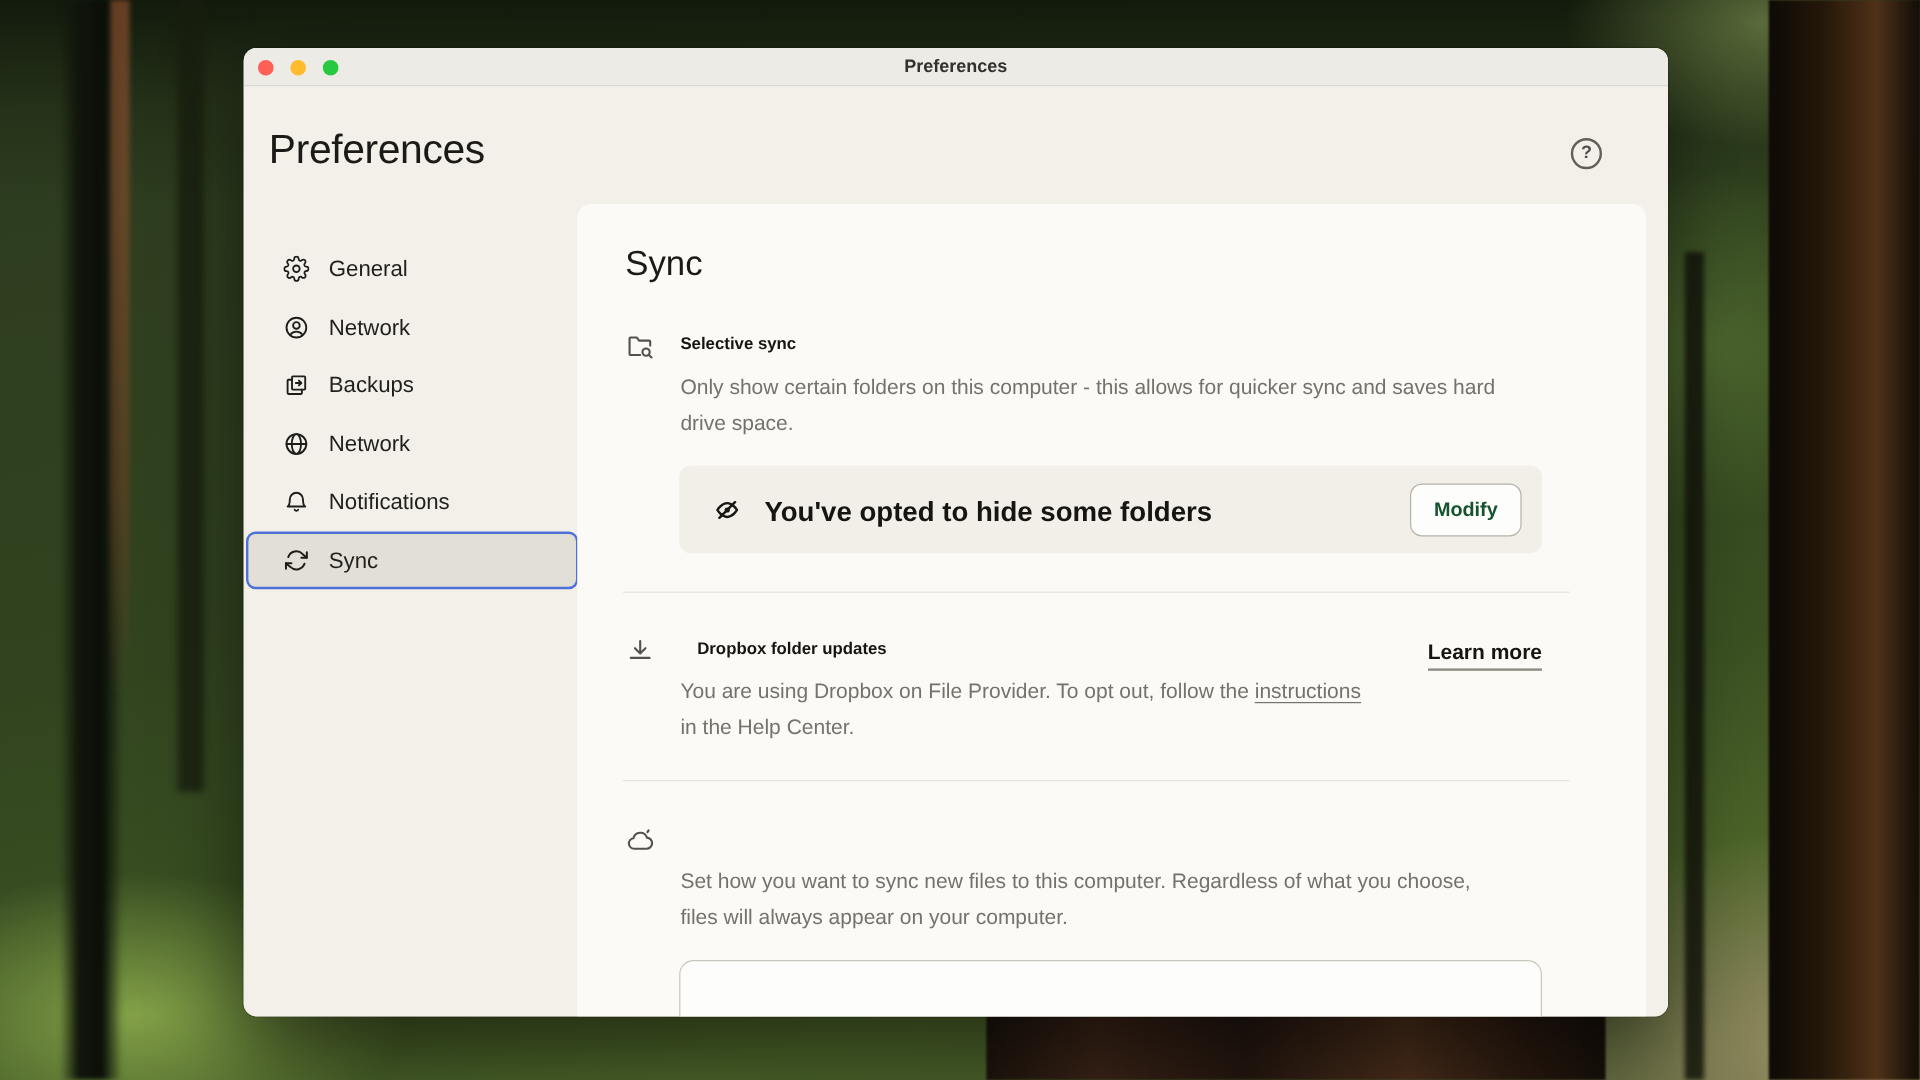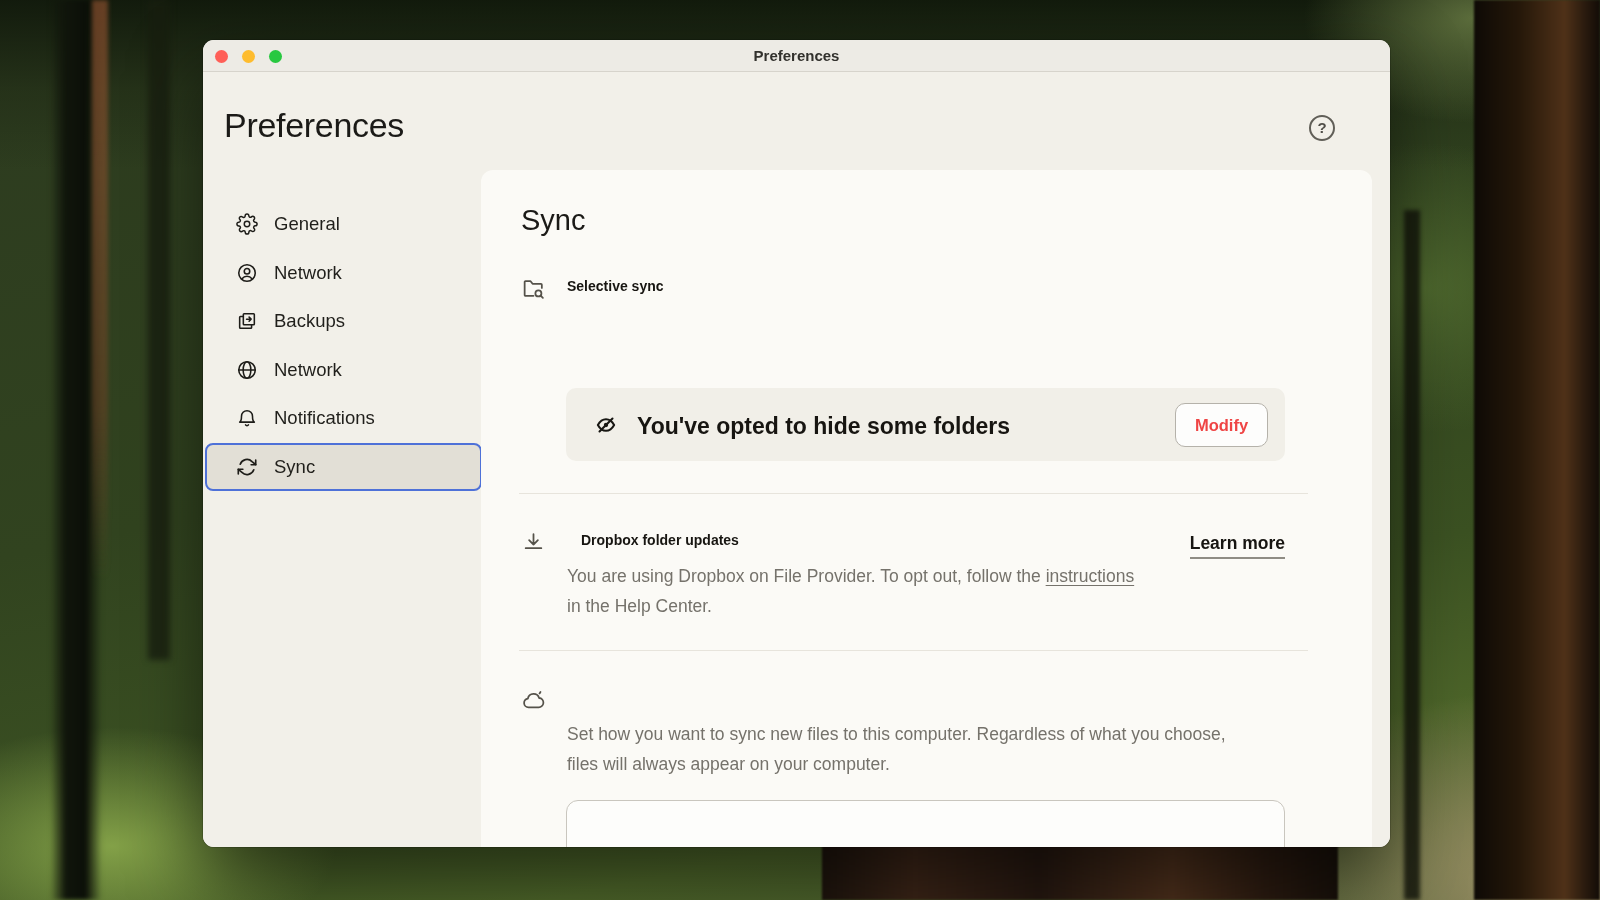"Only show certain folders on" p.section-desc { html: none -> <p>Only show certain folders on this computer - this allows for quicker sync and saves hard drive space.</p> }
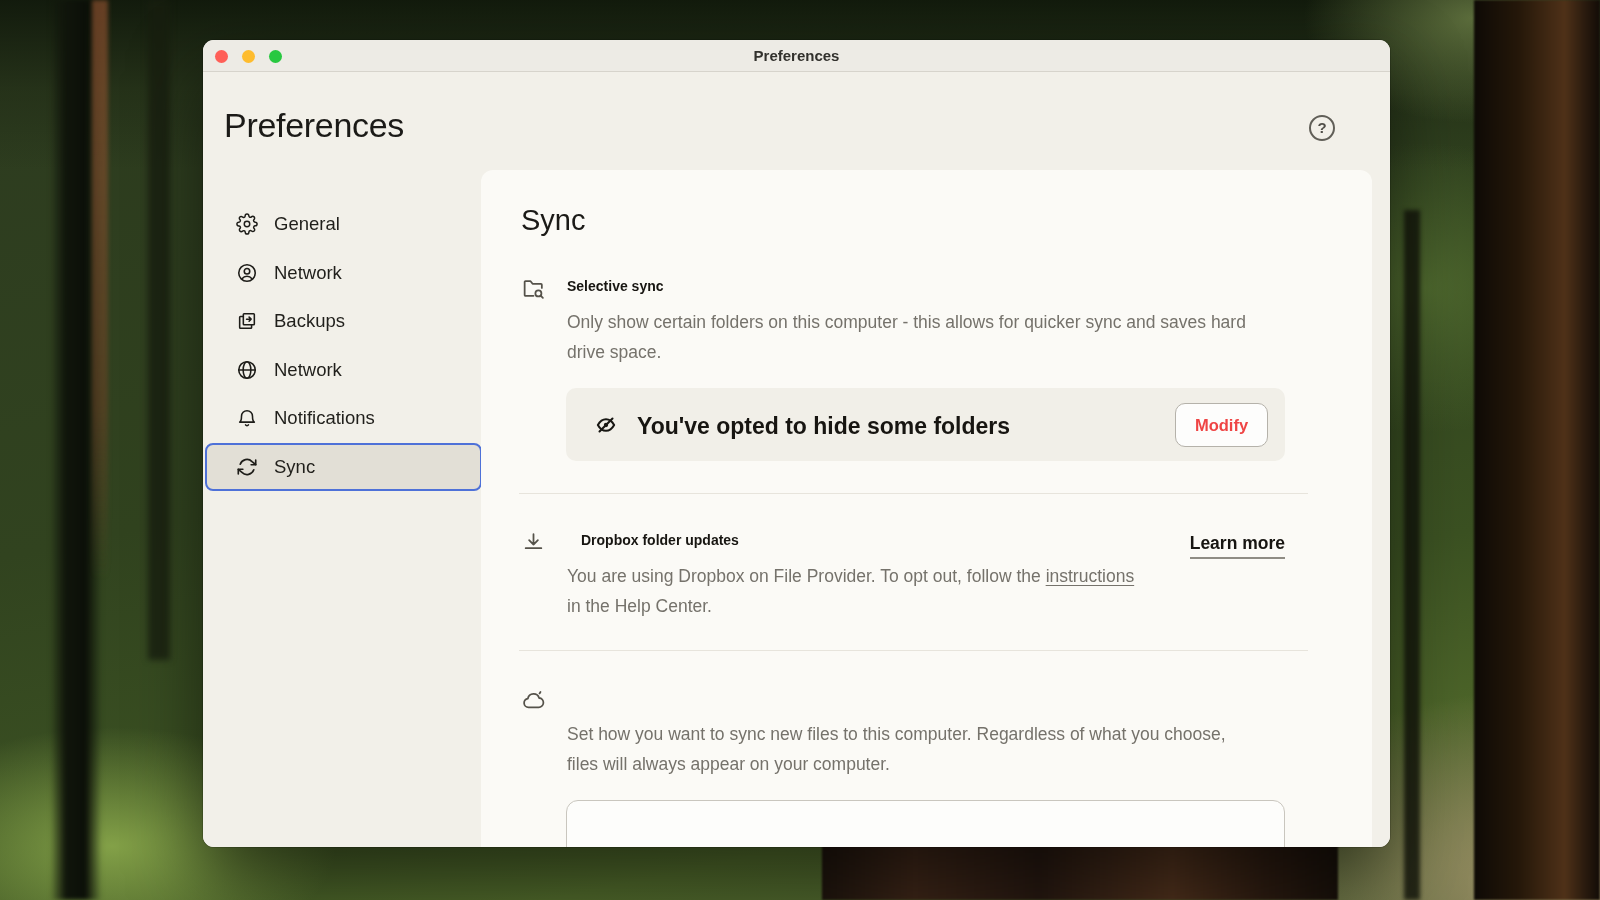"Modify" .modify-button { color: #ef4444 -> #14532d }
